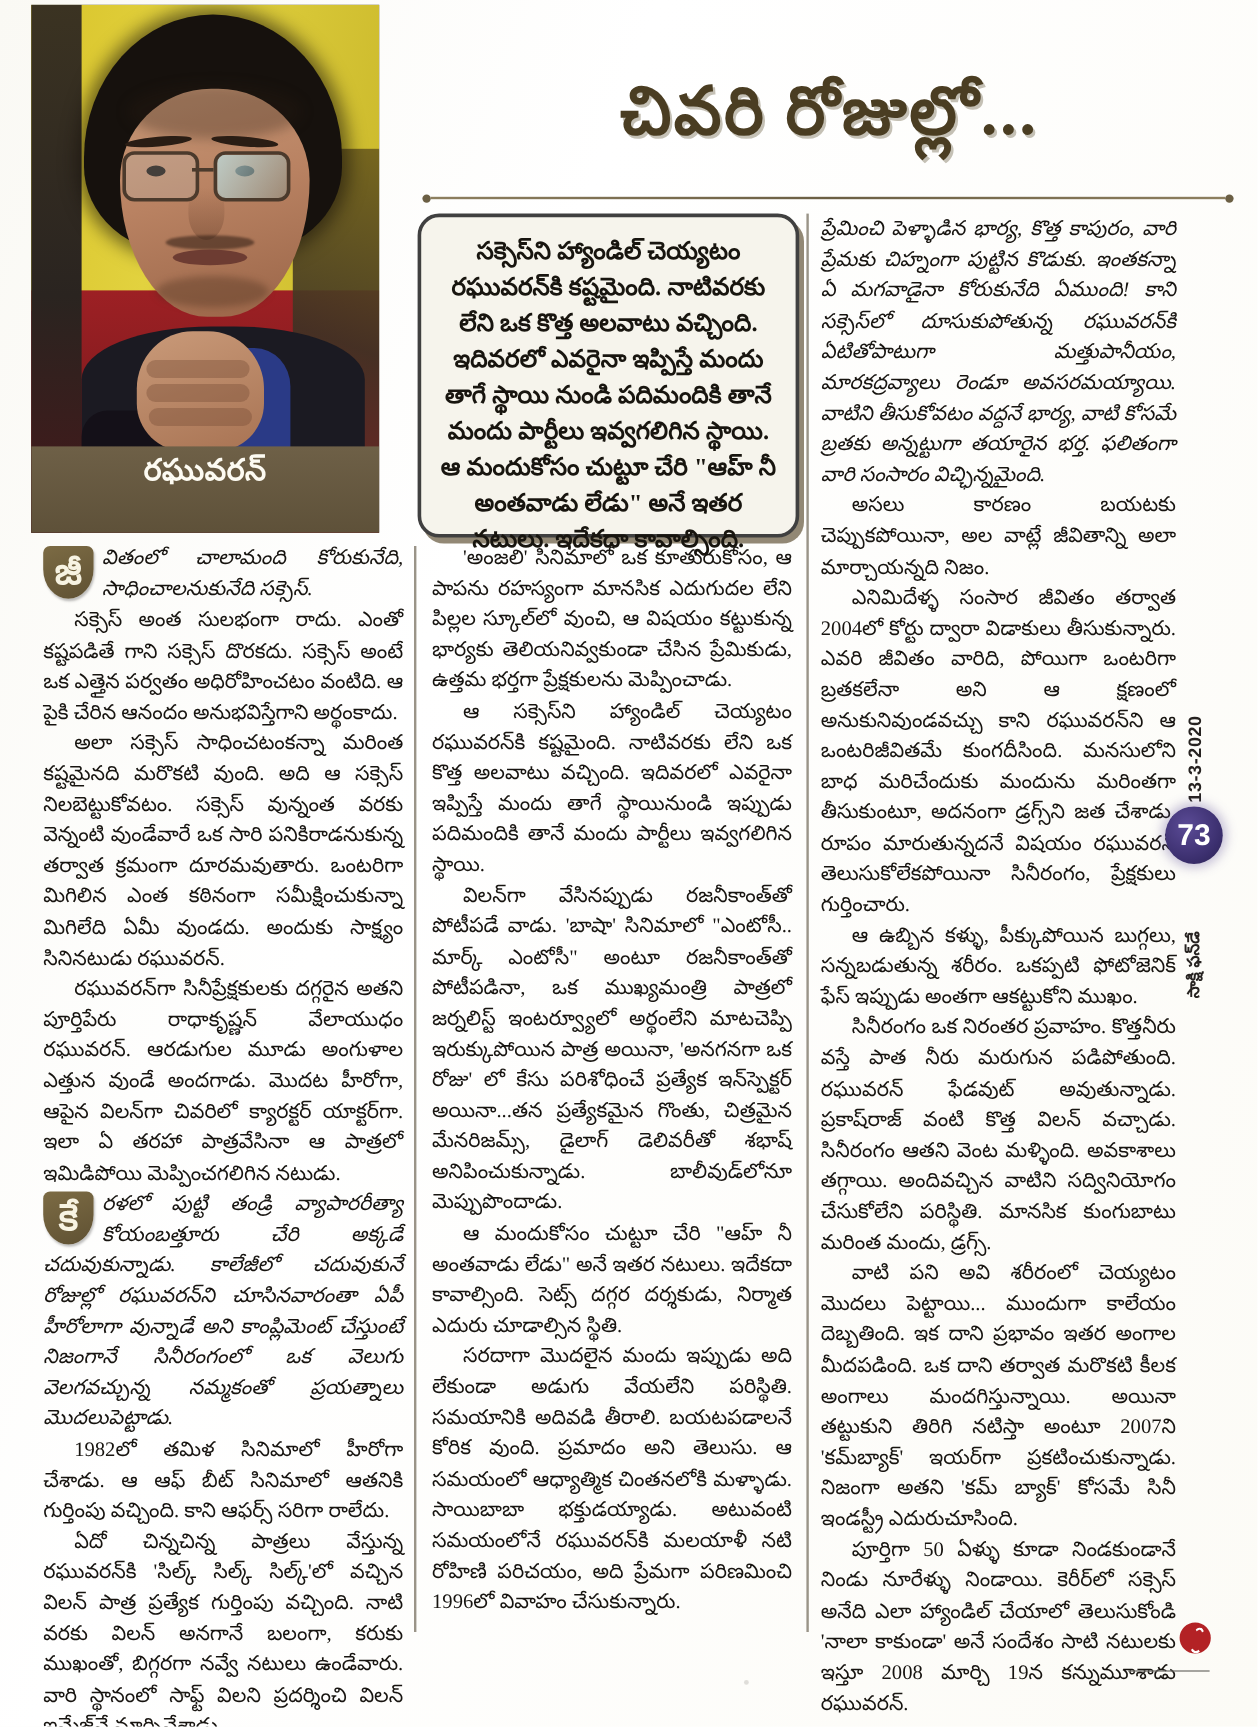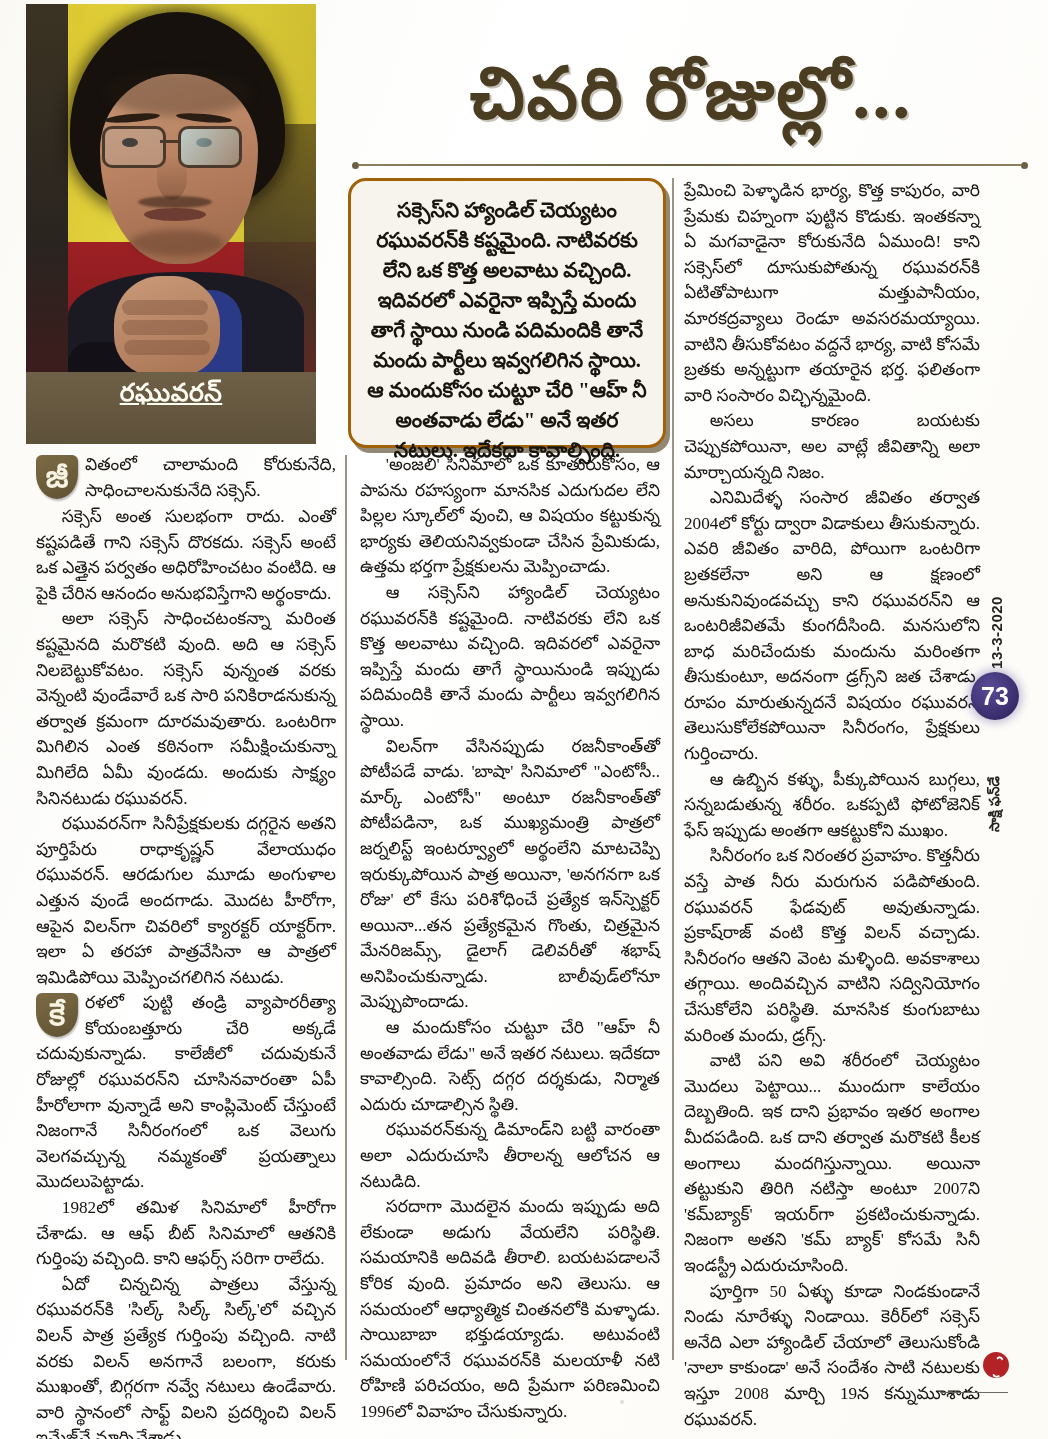"చివరి రోజుల్లో..." #headline .h-text { font-size: 72px -> 56px }
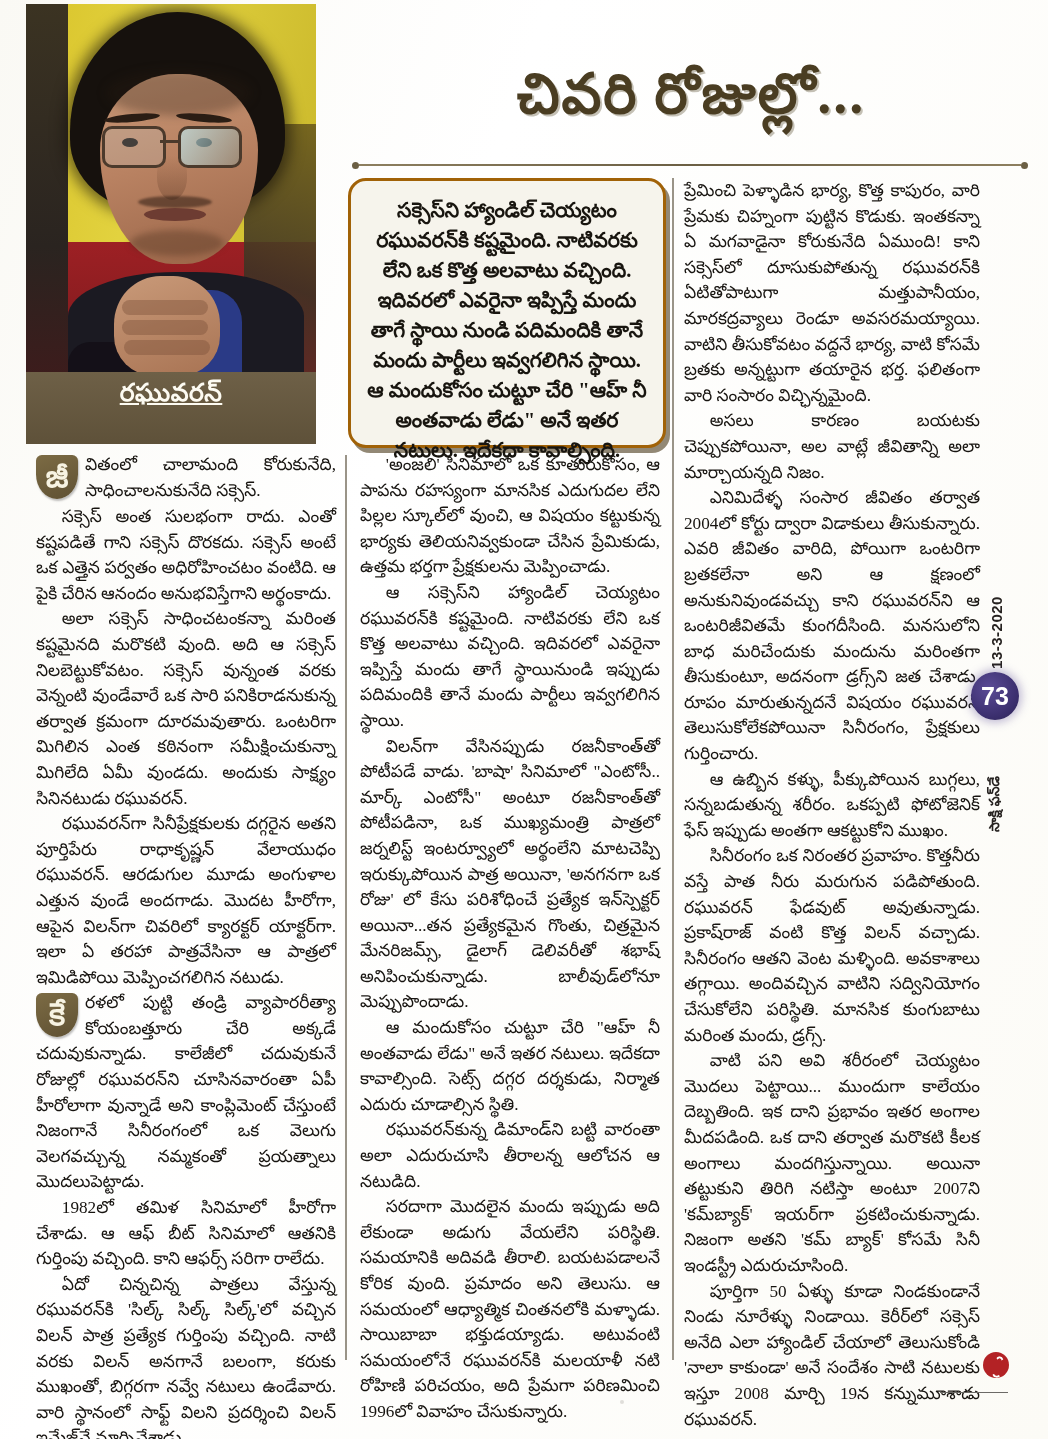"ప్రేమించి పెళ్ళాడిన భార్య, కొత్త కాపురం," .col p.first { font-style: none -> italic }
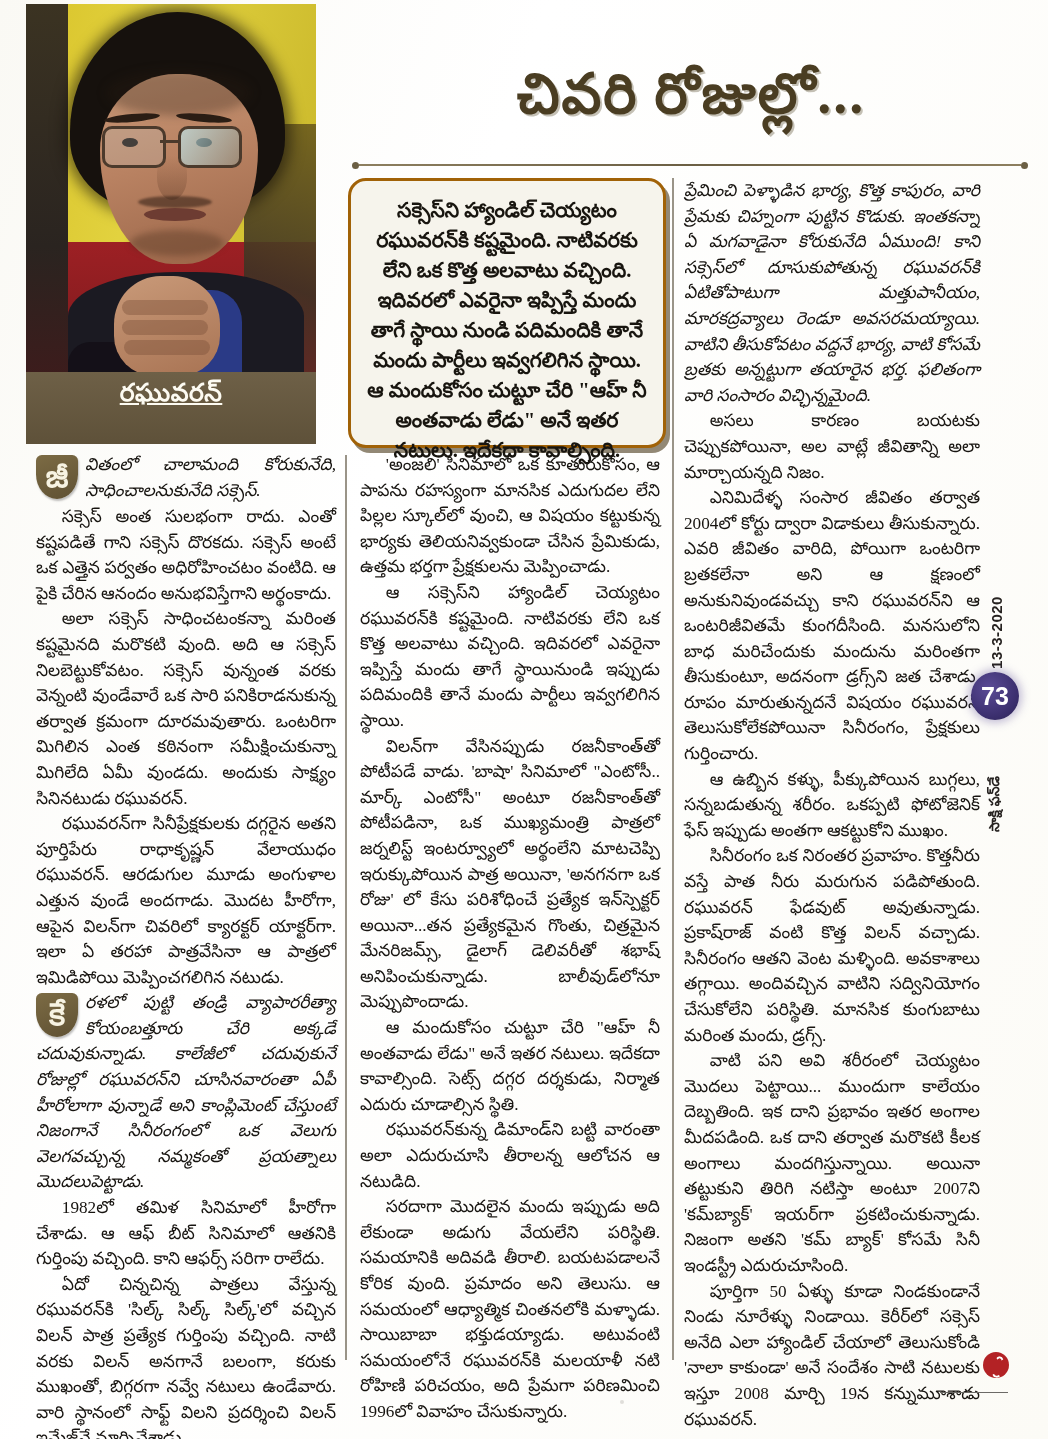"సక్సెస్‌ని హ్యాండిల్ చెయ్యటం రఘువరన్‌కి" #pullquote { border: 3px solid #a16207 -> 3px solid #404040 }
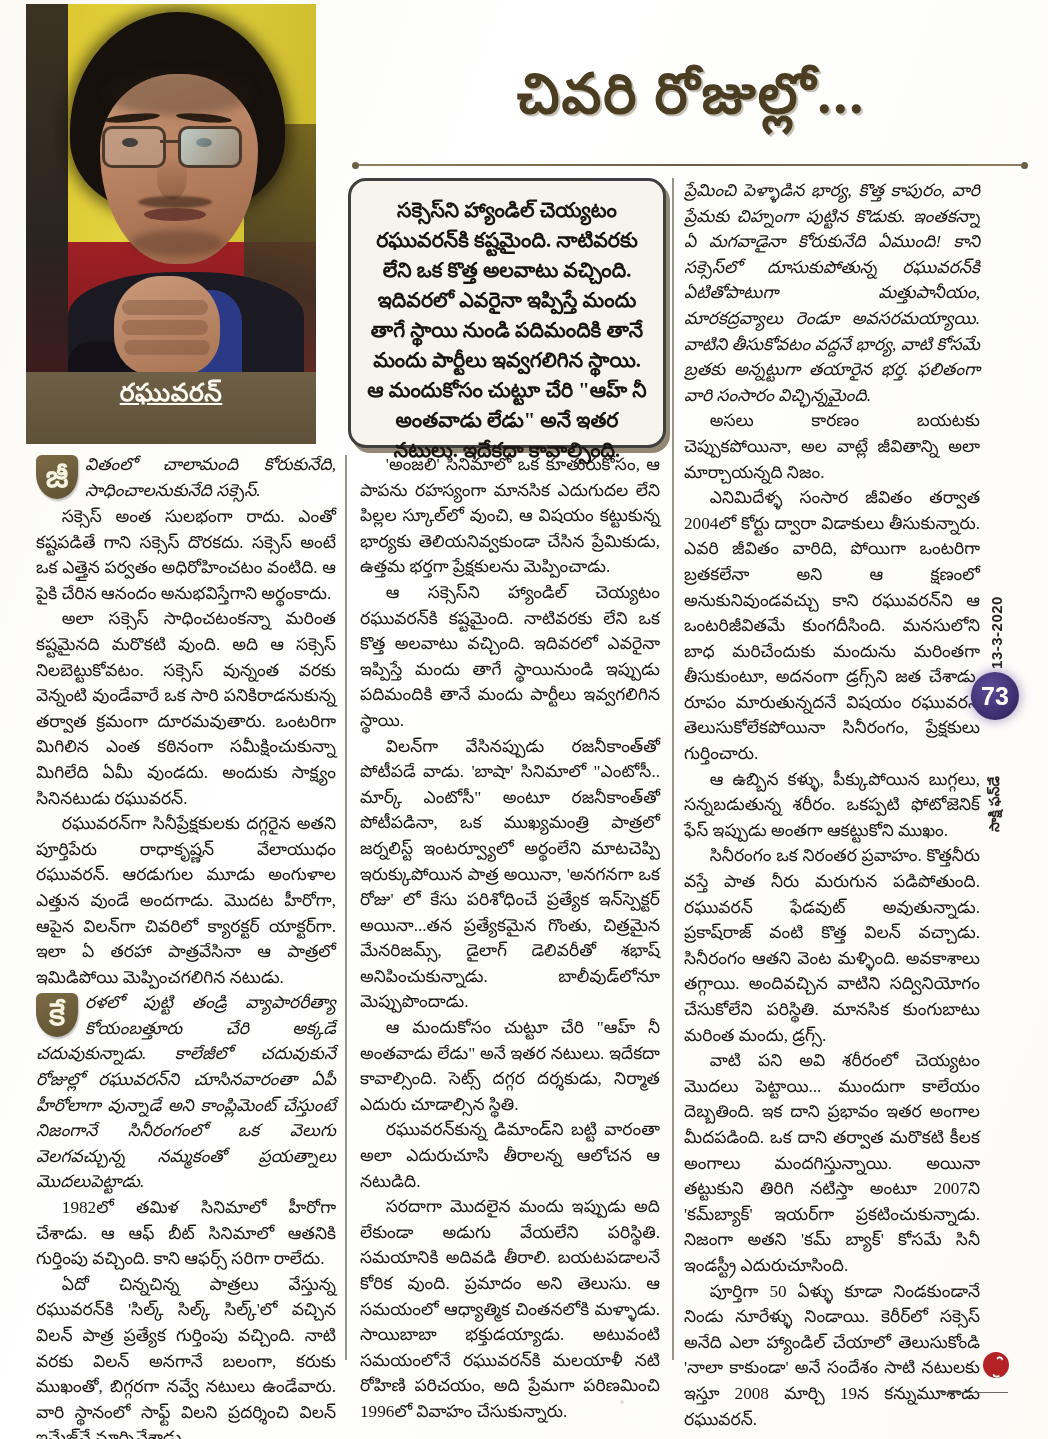"రఘువరన్" #photo-caption .cap-name { text-decoration: underline -> none }
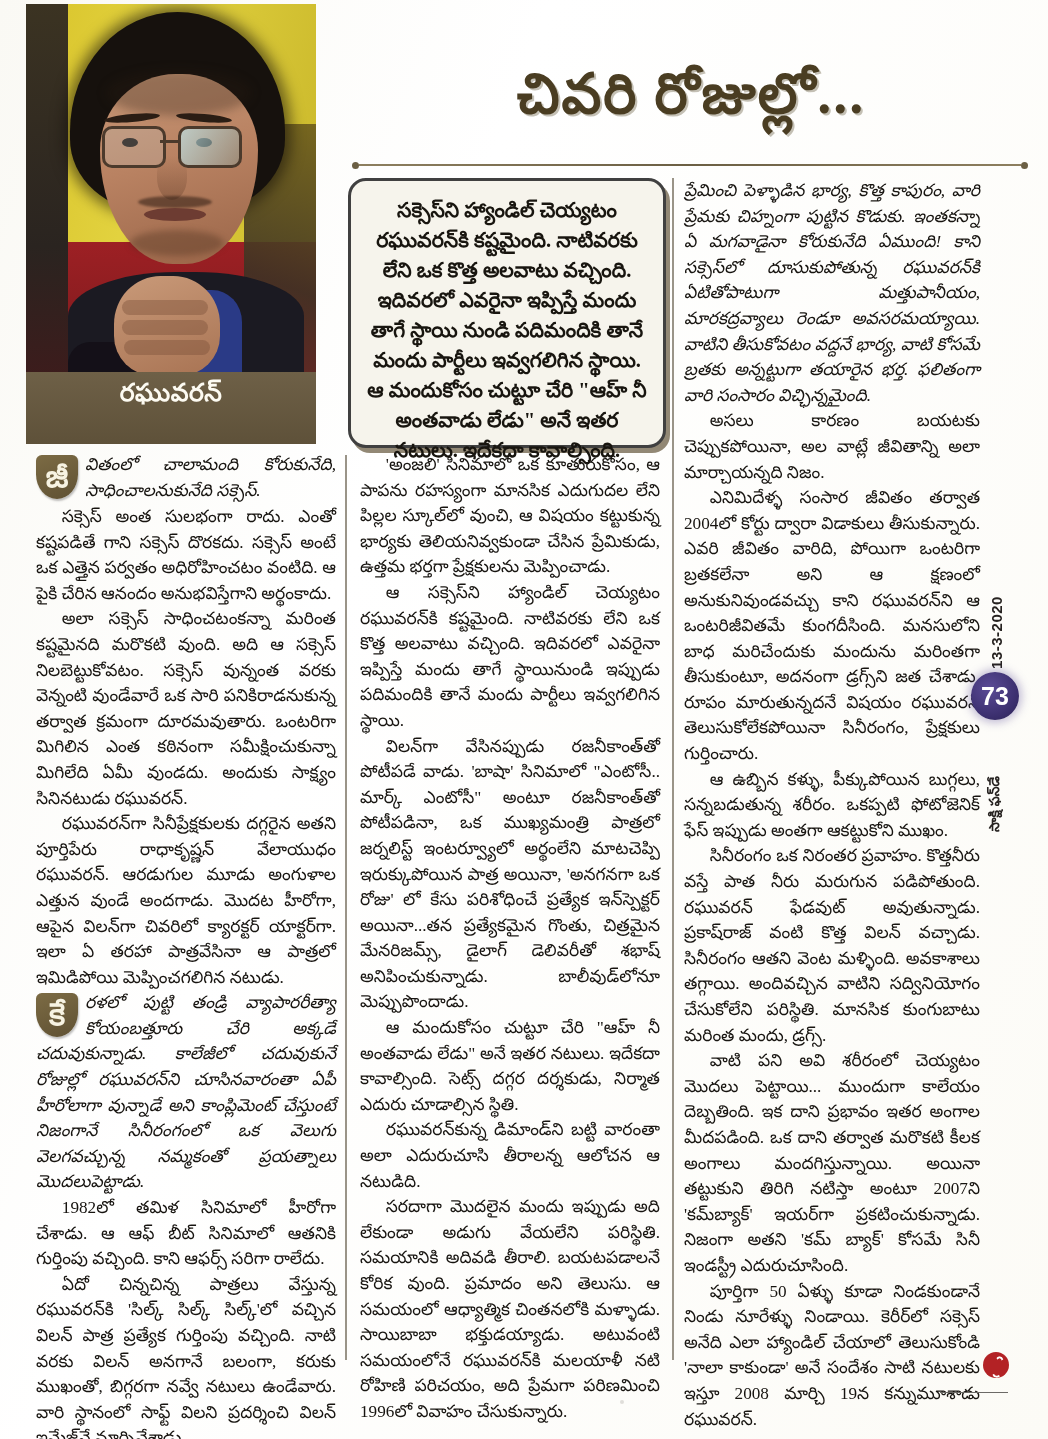"రఘువరన్‌కున్న డిమాండ్‌ని బట్టి వారంతా" p { html: <p>రఘువరన్‌కున్న డిమాండ్‌ని బట్టి వారంతా అలా ఎదురుచూసి తీరాలన్న ఆలోచన ఆ నటుడిది.</p> -> none }
